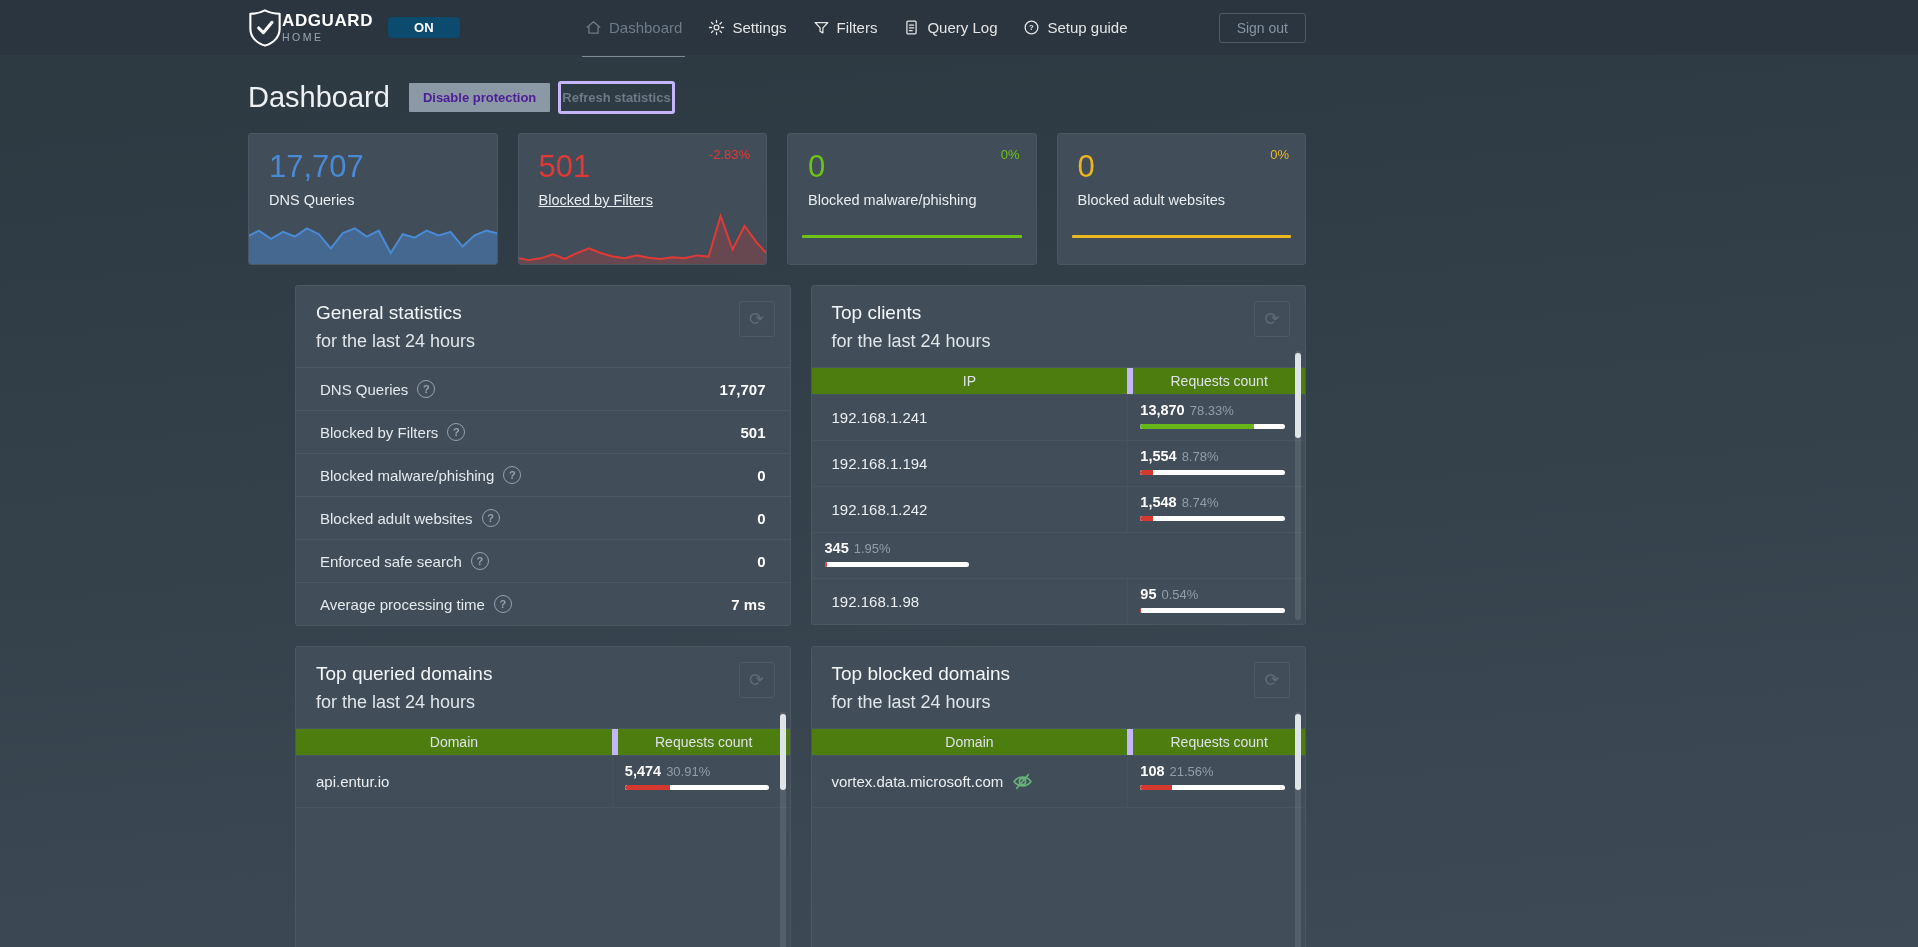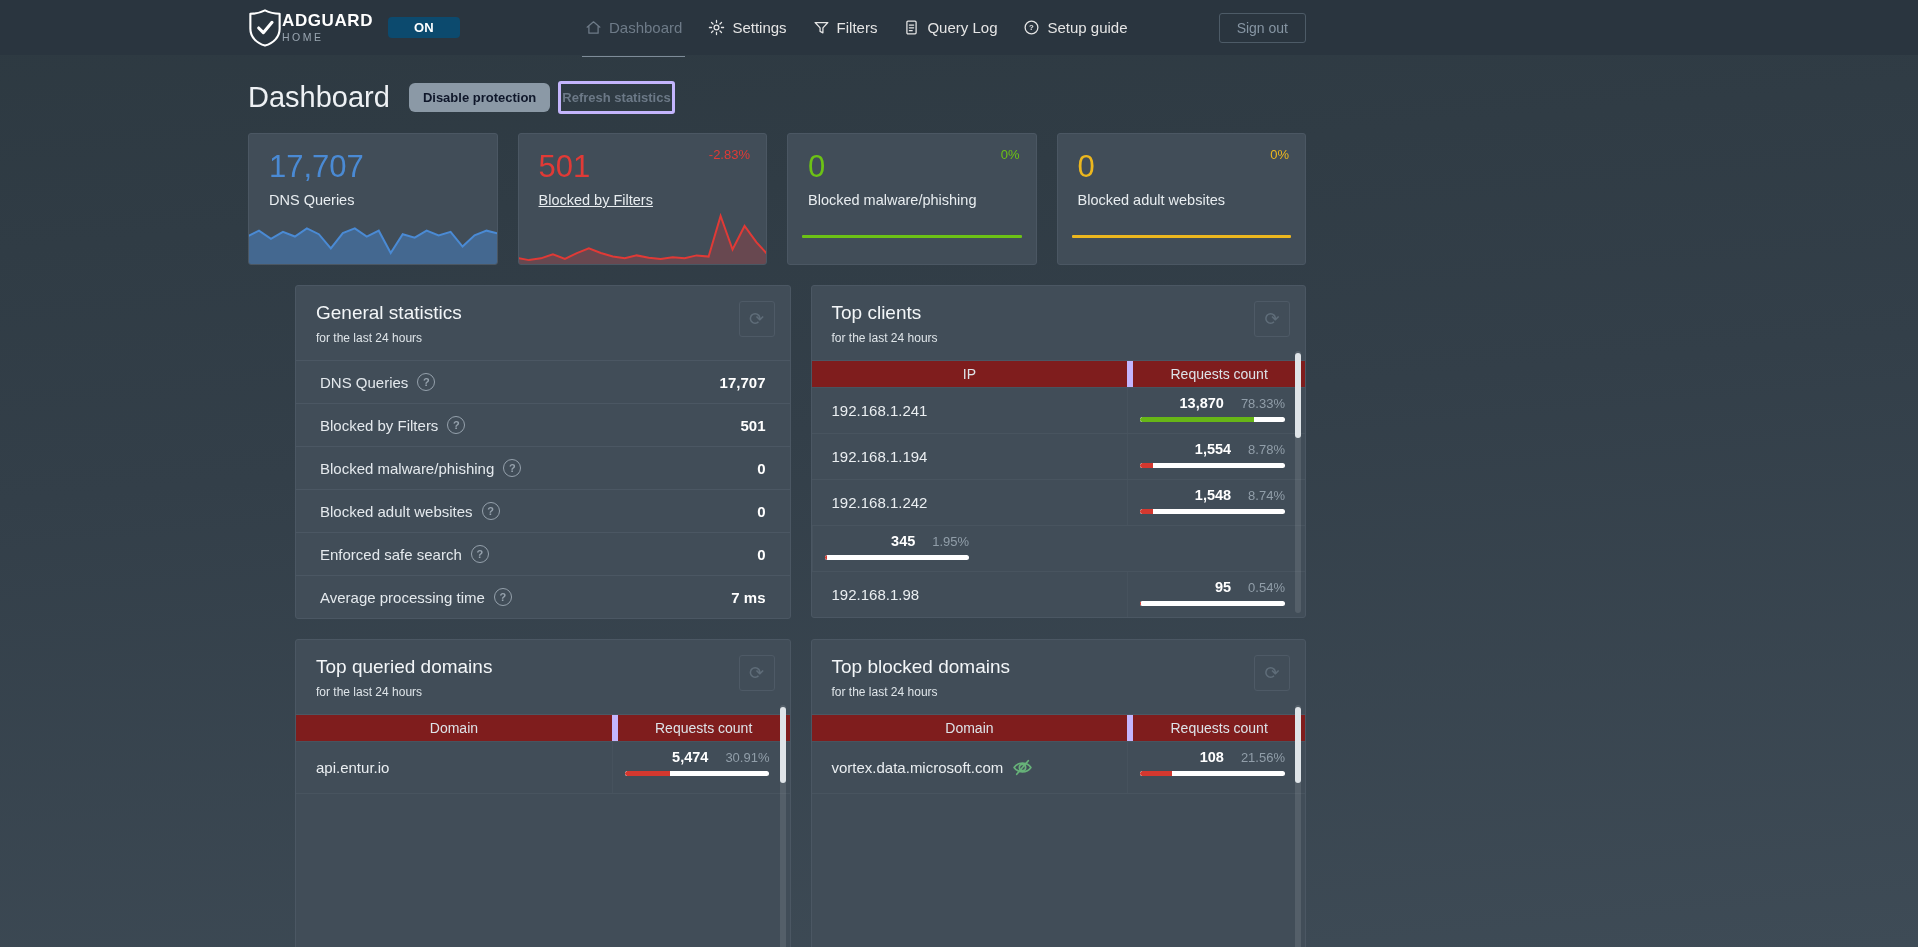"Disable protection" .btn-solid { border-radius: 6px -> 1px; color: #0f172a -> #4c1d95 }
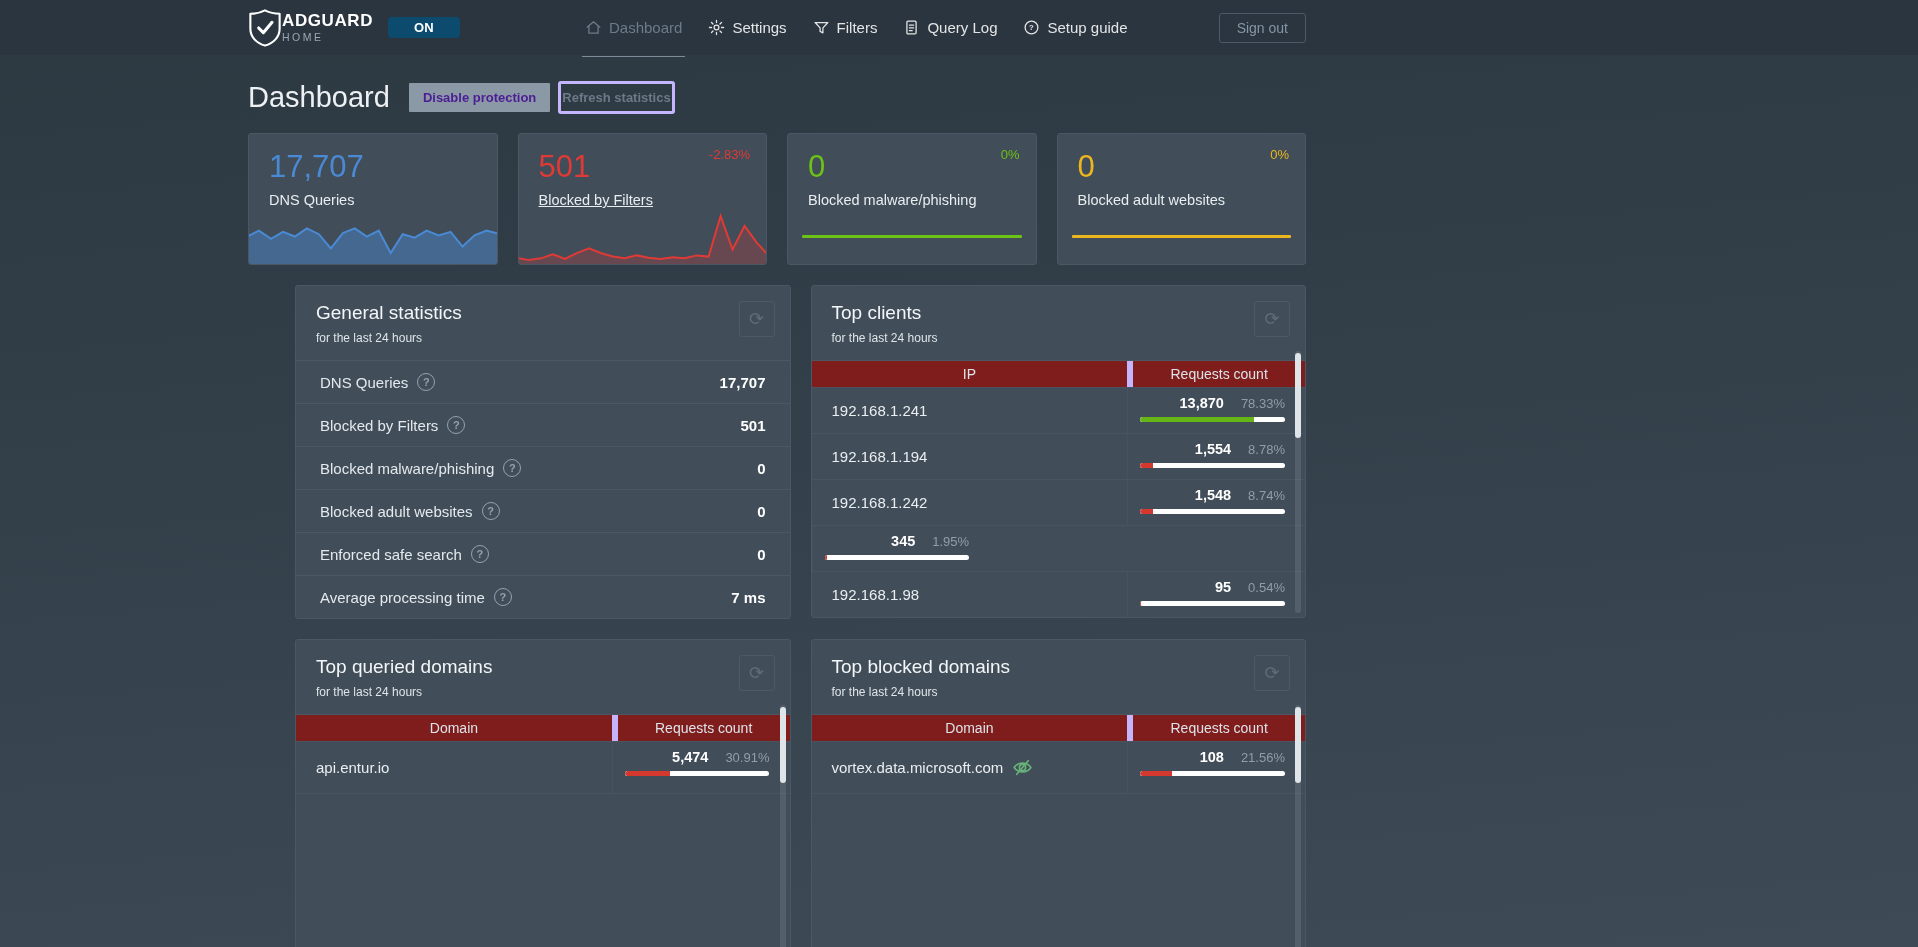"for the last 24 hours" .panel-sub { font-size: 12px -> 18px }
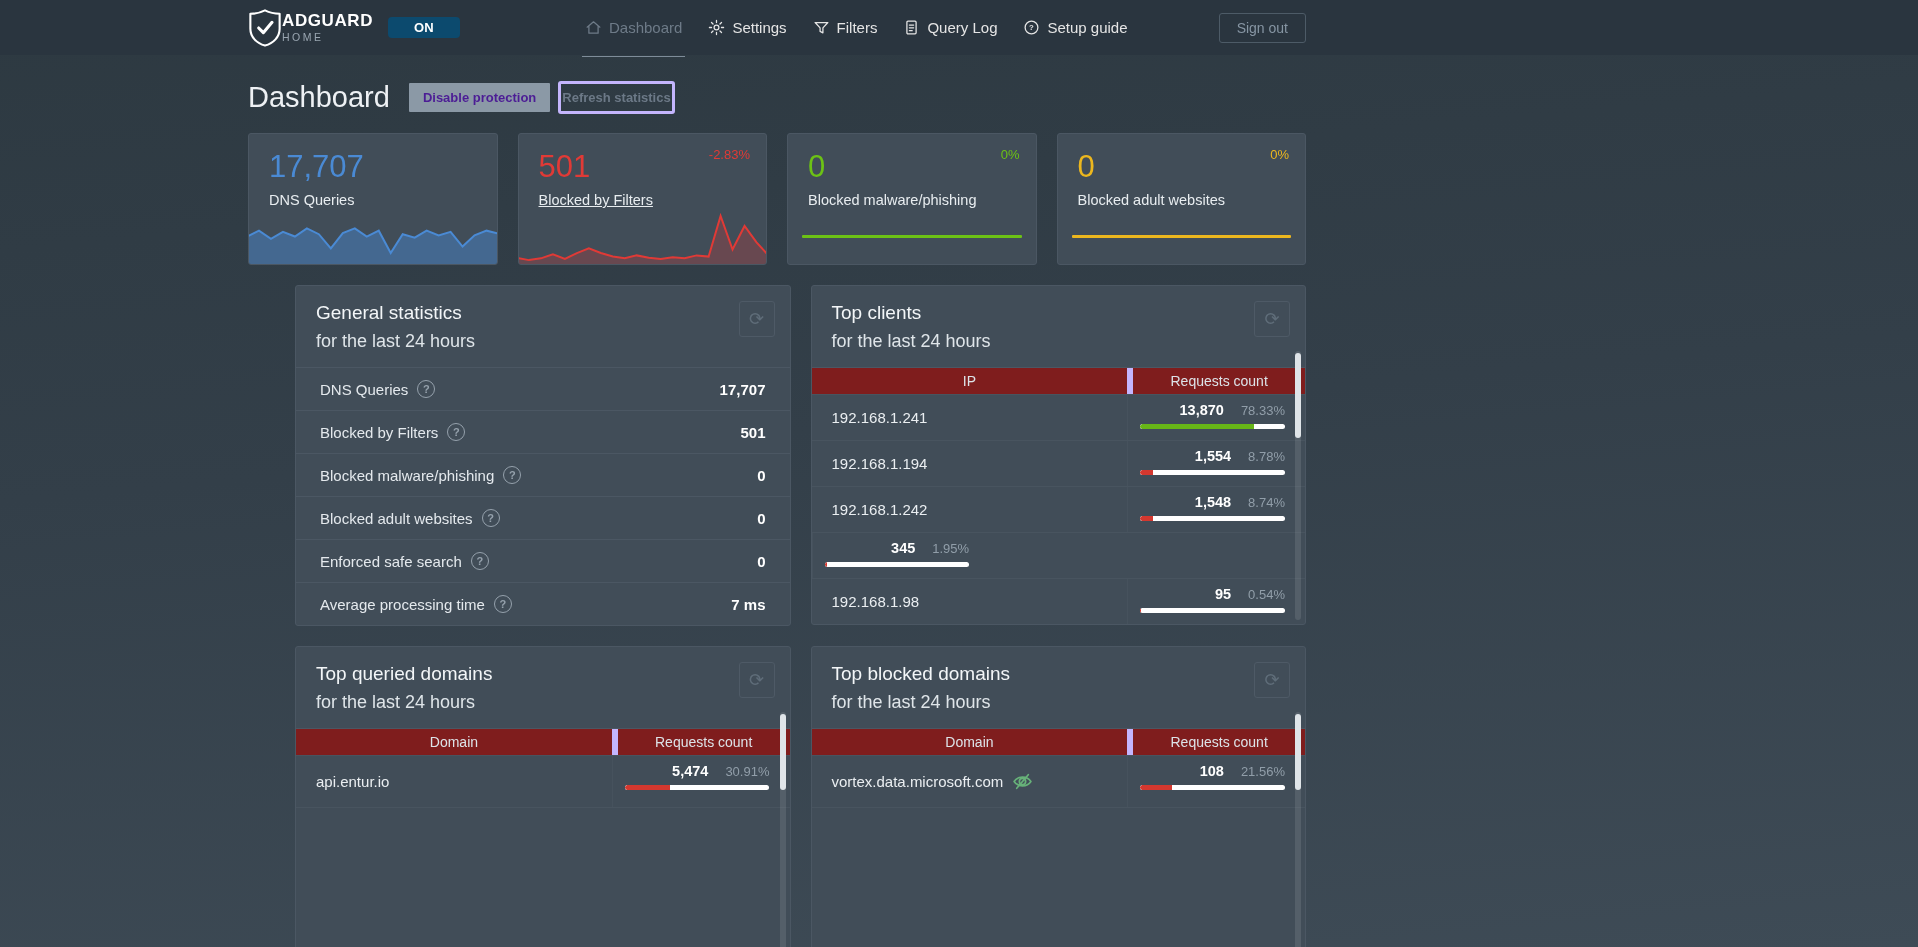"IP" .thead { background: #7f1d1d -> #4d7c0f }
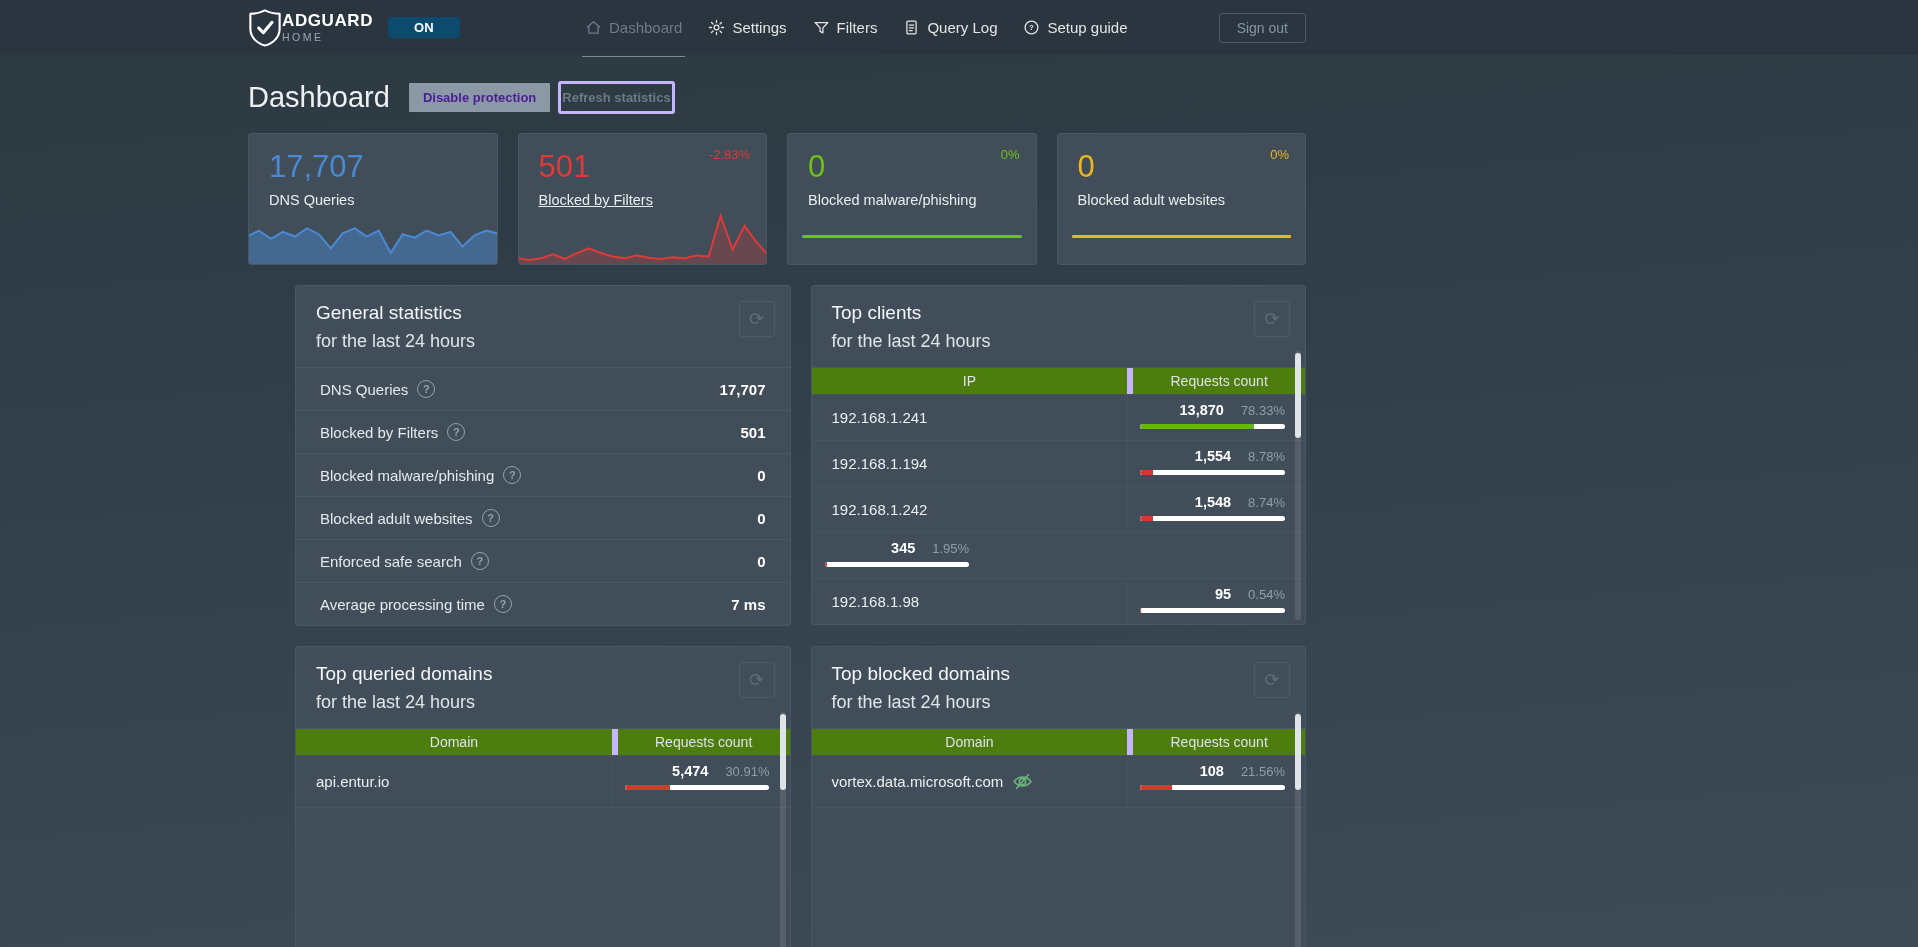"13,870" .cnt-line { gap: 17px -> 5px; justify-content: flex-end -> none }
